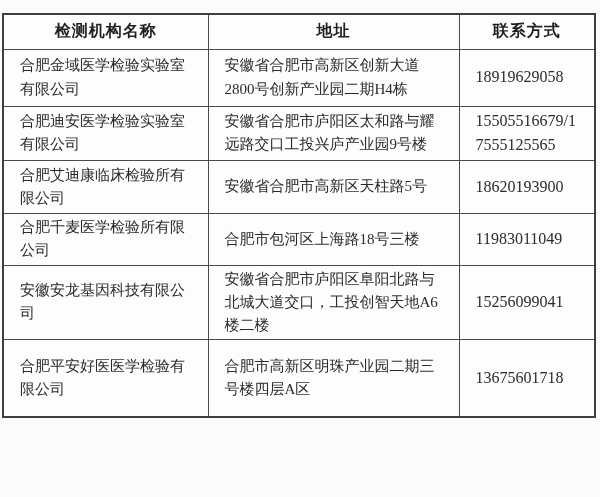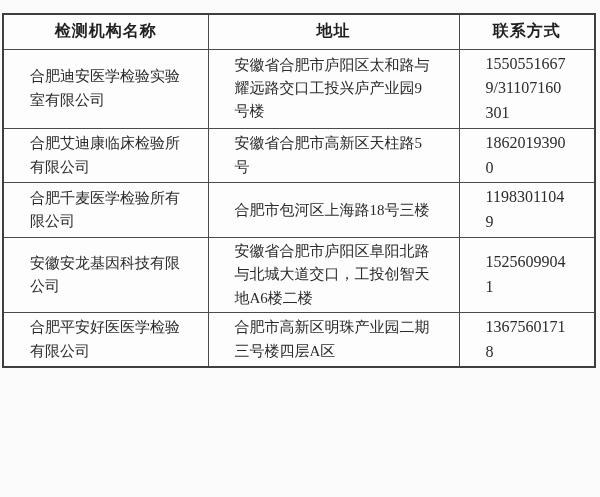"检测机构名称" th, td { padding: 2px 26px -> 2px 16px }
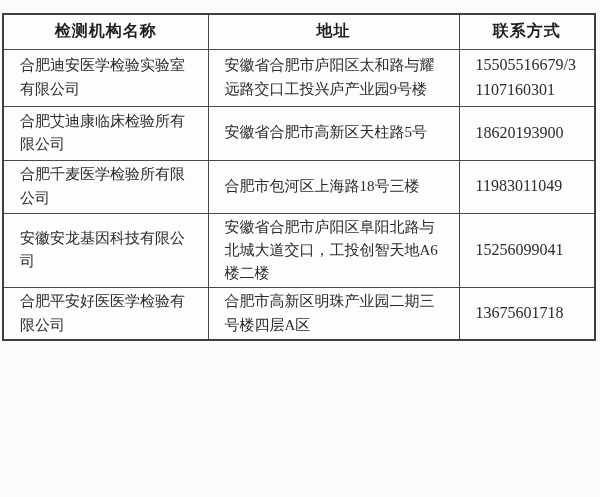"合肥金域医学检验实验室有限公司" tr { html: none -> <tr> <td>合肥金域医学检验实验室有限公司</td> <td>安徽省合肥市高新区创新大道2800号创新产业园二期H4栋</td> <td>18919629058</td> </tr> }
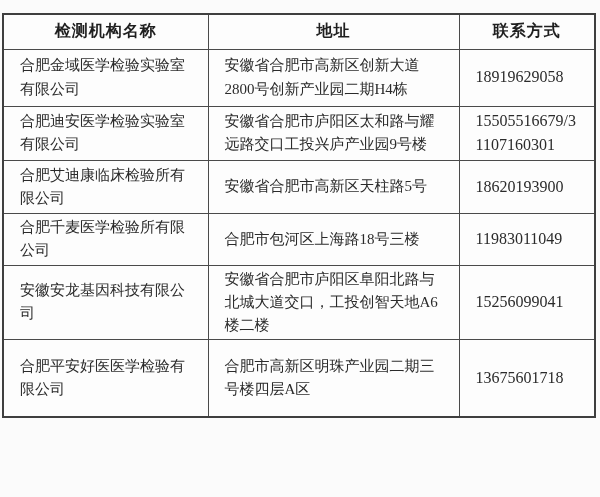"15505516679/31107160301" td.contact { text: 15505516679/31107160301 -> 15505516679/17555125565 }
